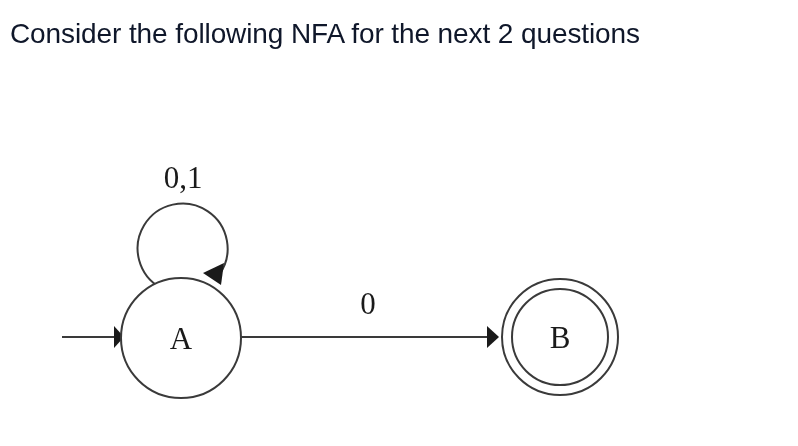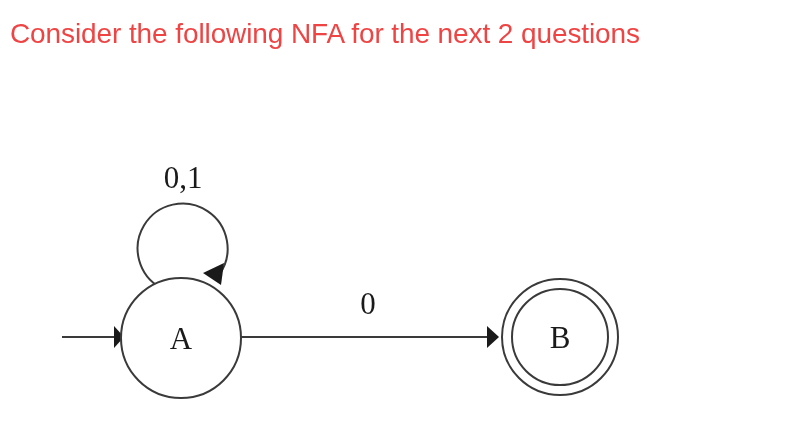"Consider the following NFA for" #prompt-text { color: #ef4444 -> #0f172a }
